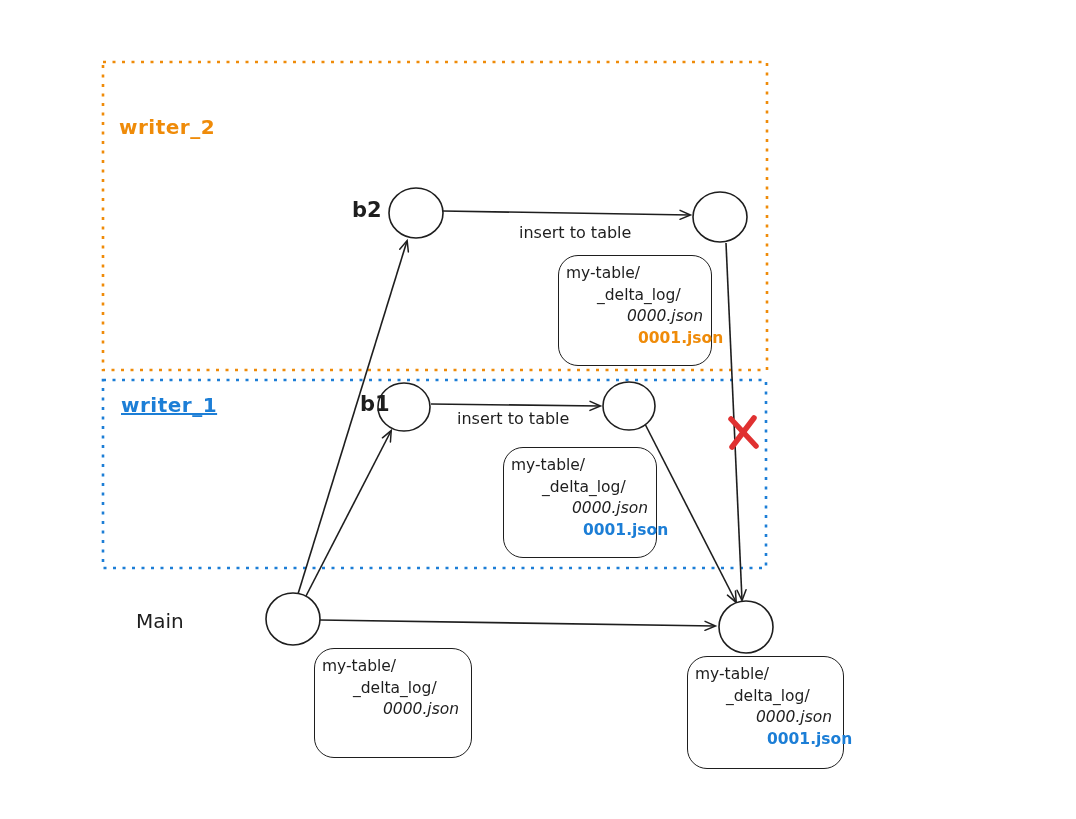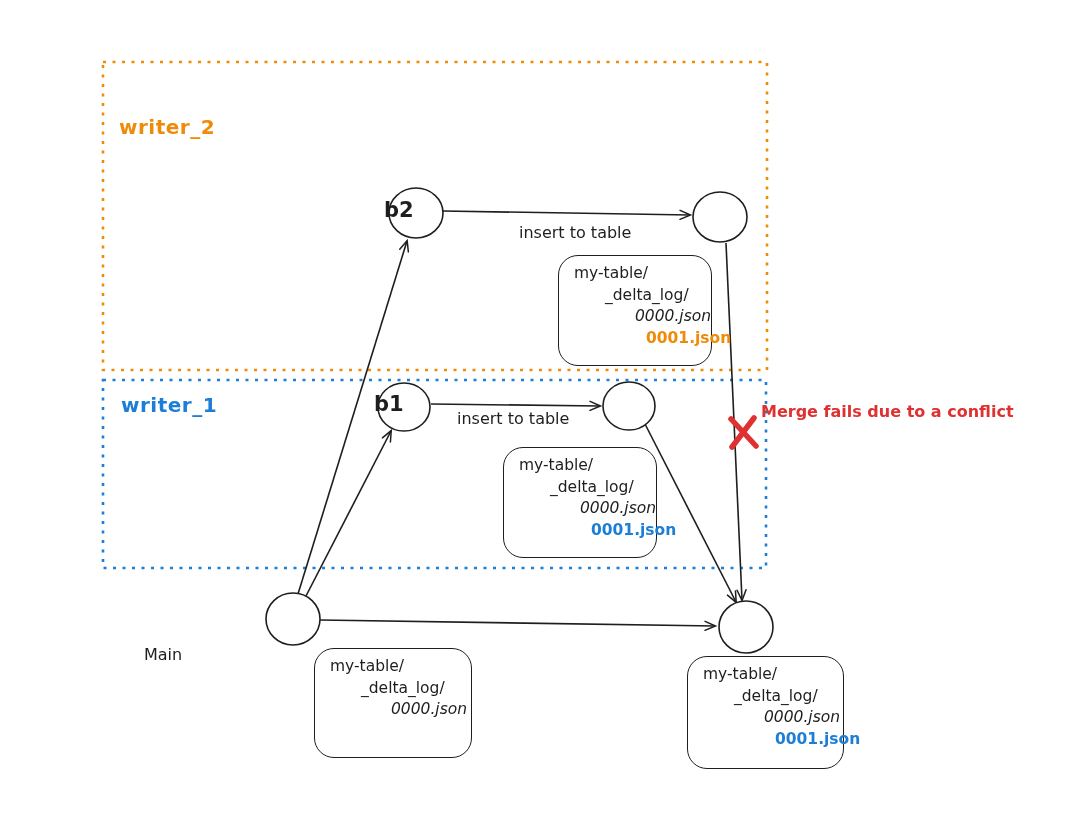"b2" .lbl-b2 { margin-left: 32px -> none }
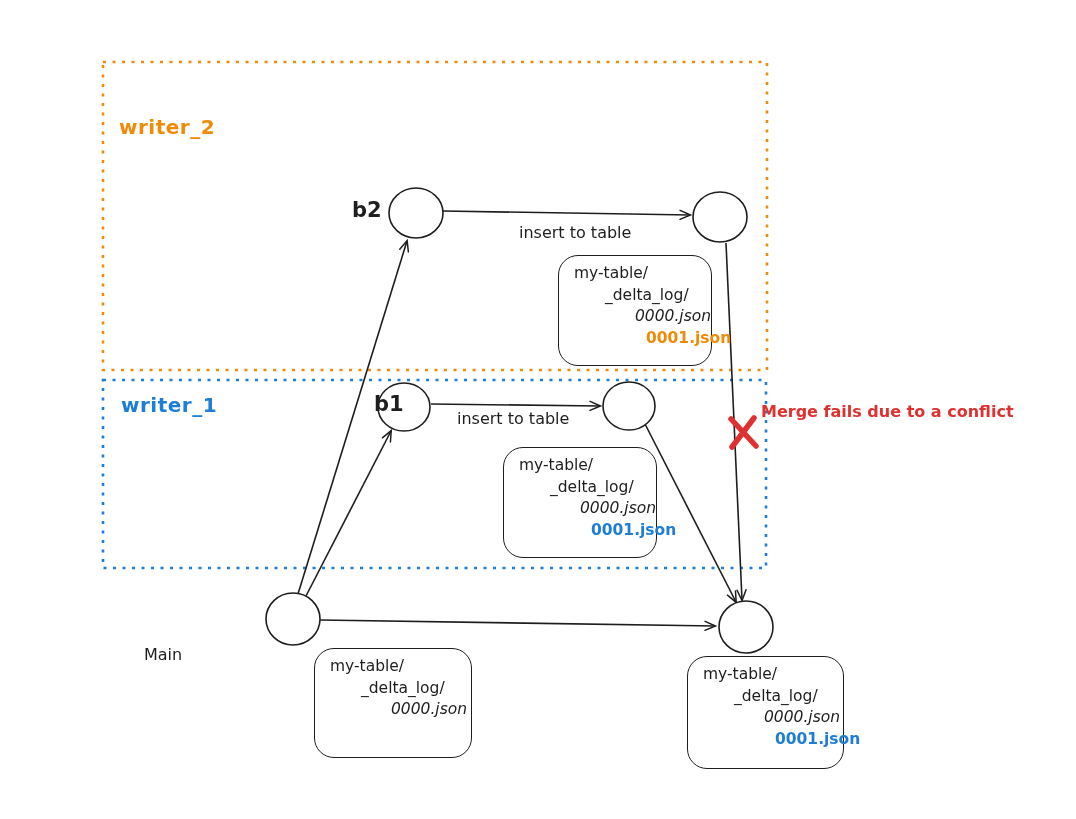"my-table/" .fb { padding-left: 8px -> none }
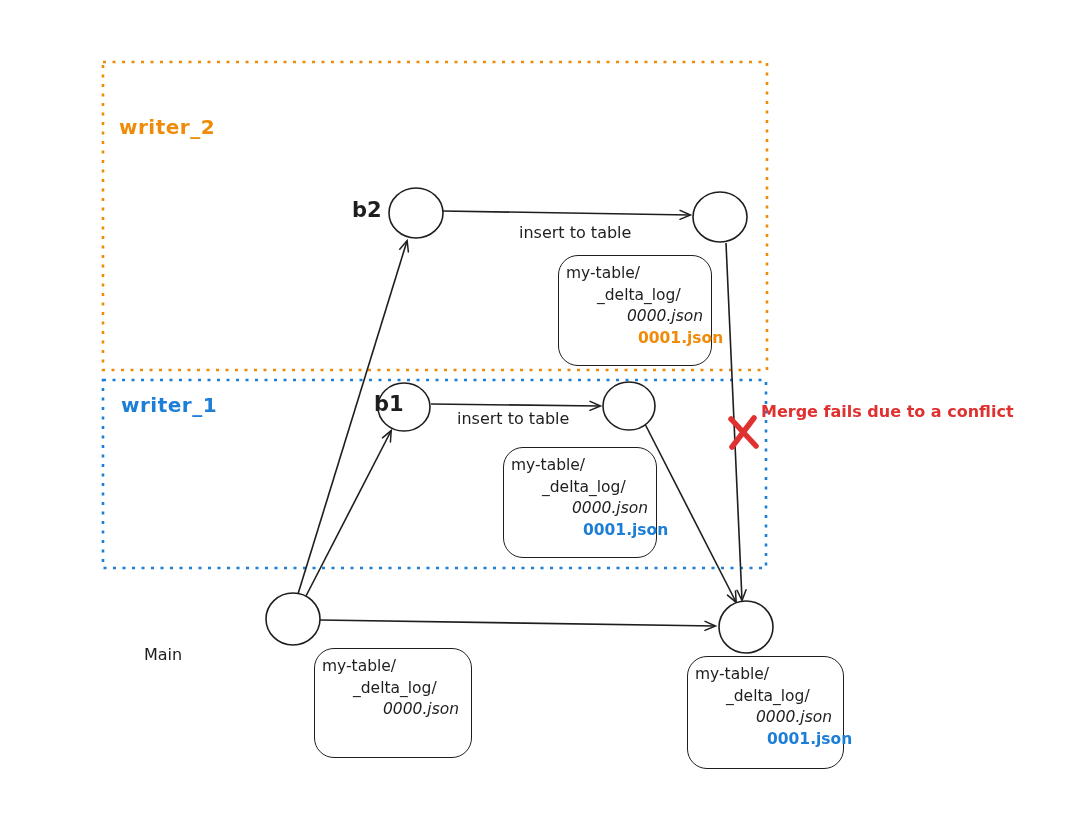"writer_1" .lbl-writer1 { text-decoration: none -> underline }
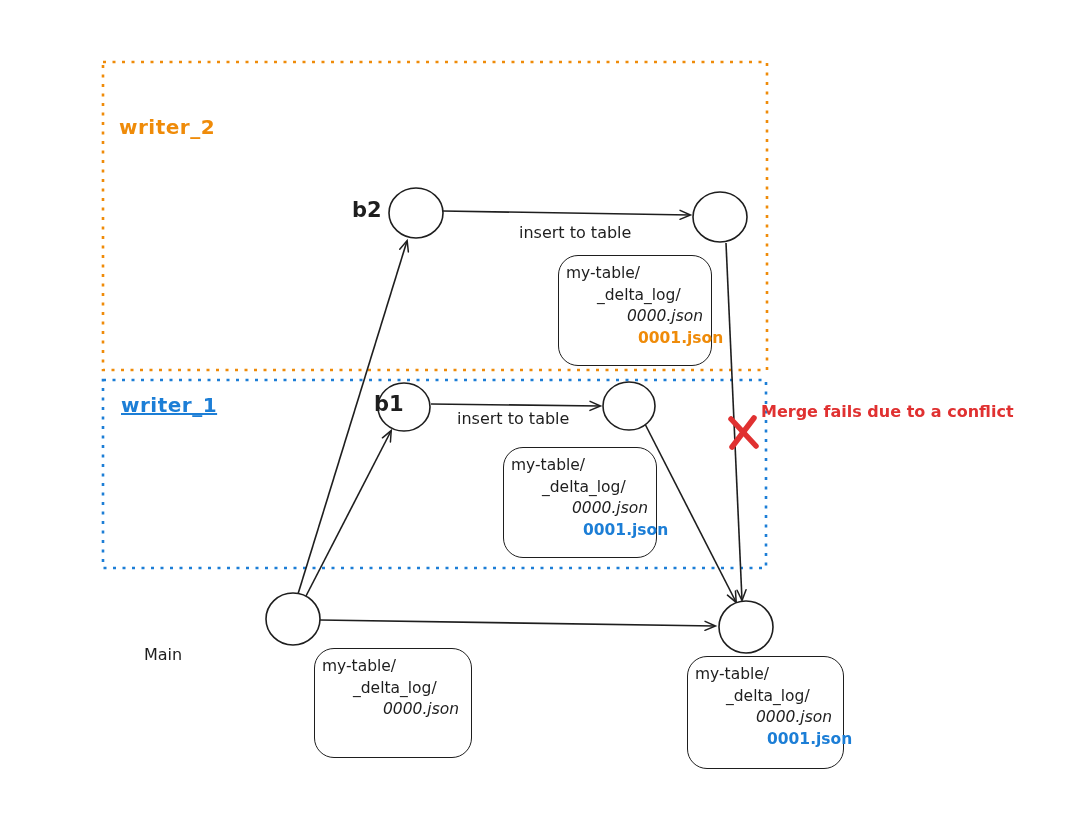"b1" .lbl-b1 { left: 374px -> 360px }
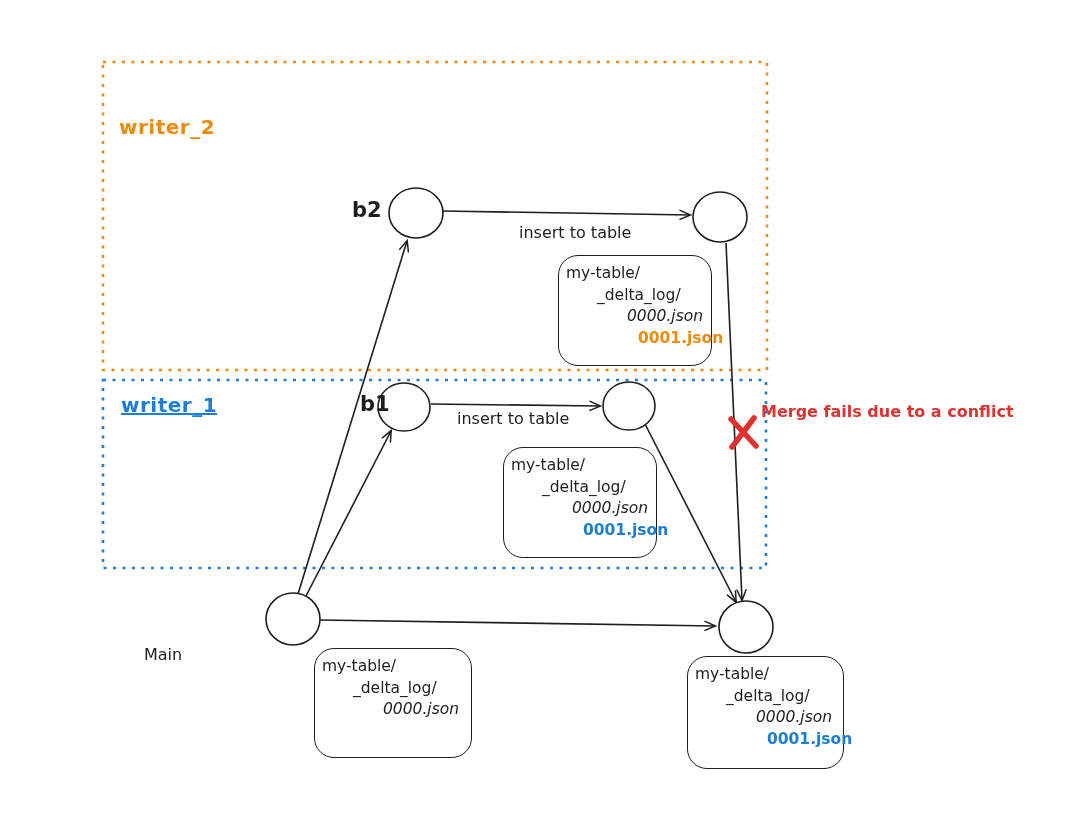"Merge fails due to a" div.lbl { html: <div>Merge fails due to a conflict</div> -> none }
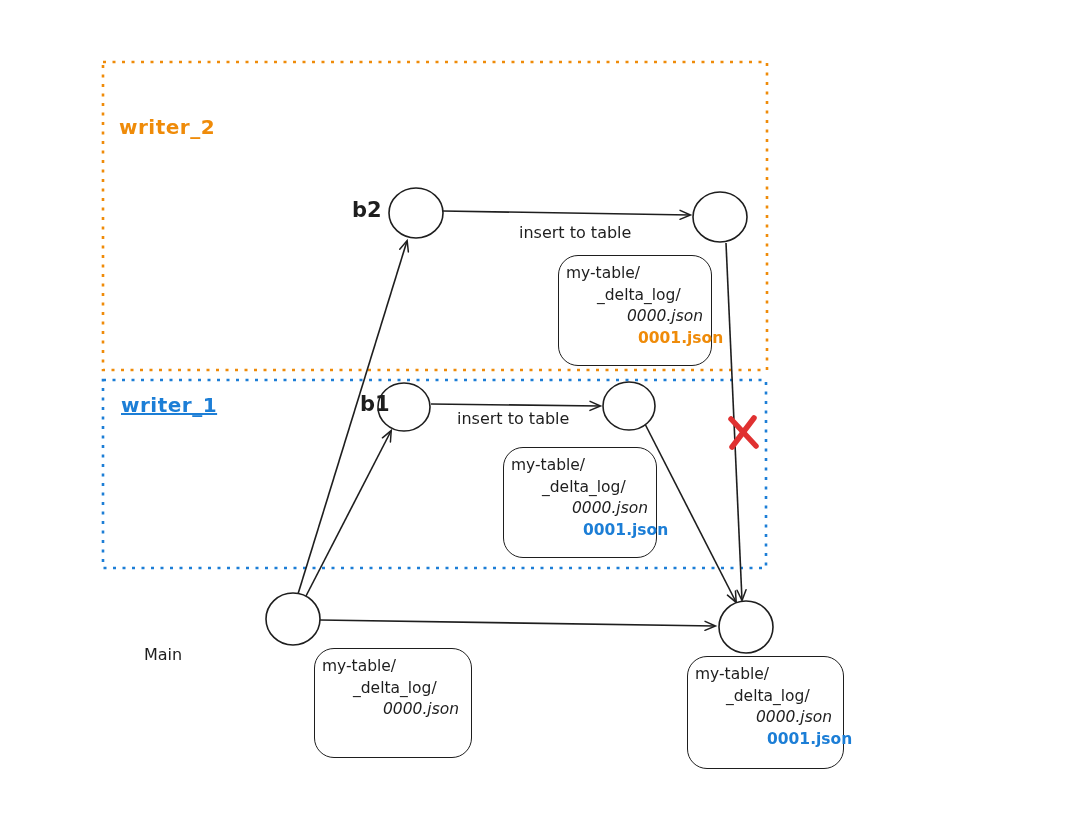"Main" .lbl-main { font-size: 16px -> 20px; left: 144px -> 136px; margin-top: 36px -> none }
